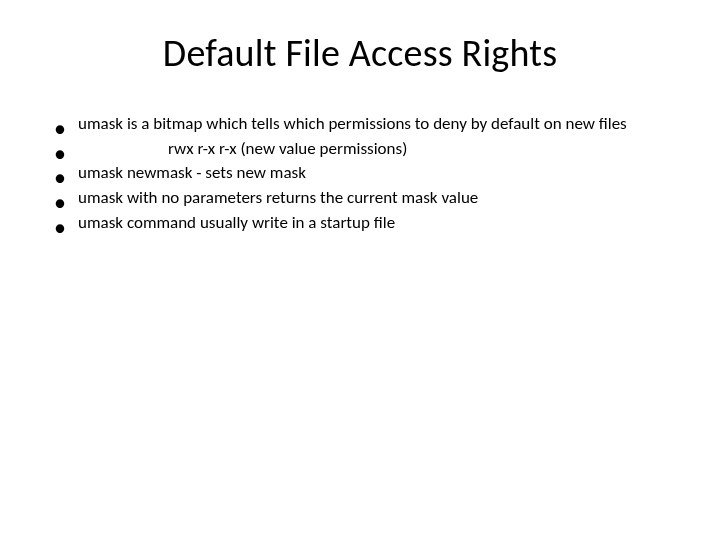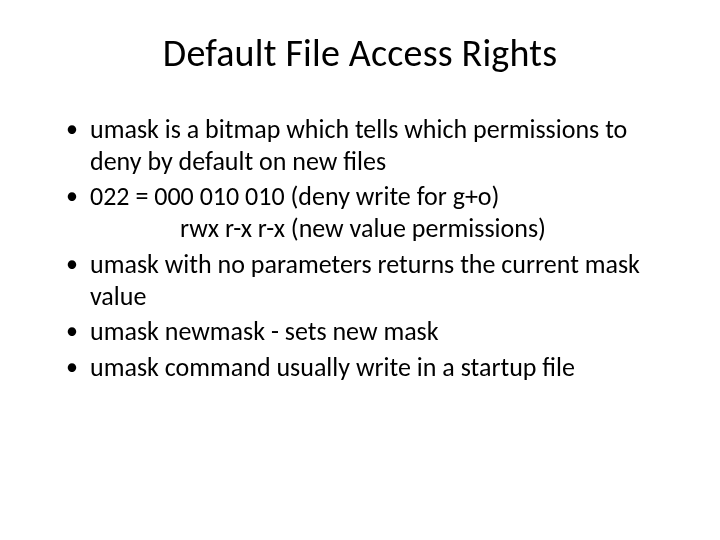"umask is a bitmap which" ul.body { font-size: 26px -> 17px; margin: 12px -> 0 }
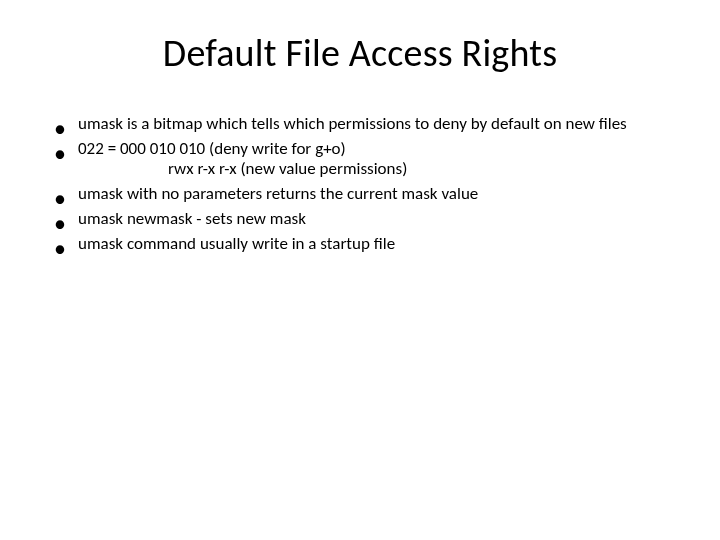"022 = 000 010 010" span { html: <span>022 = 000 010 010 (deny write for g+o)</span> -> none }
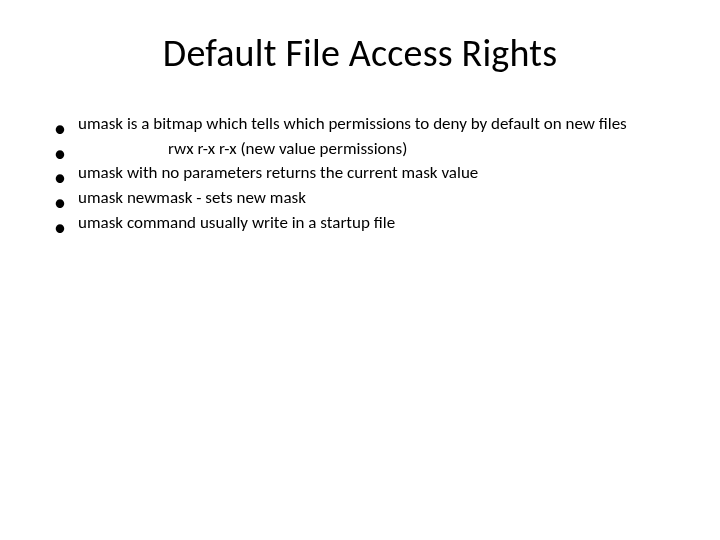"umask with no parameters returns" li { order: before "umask newmask - sets new" -> after "umask newmask - sets new" }
